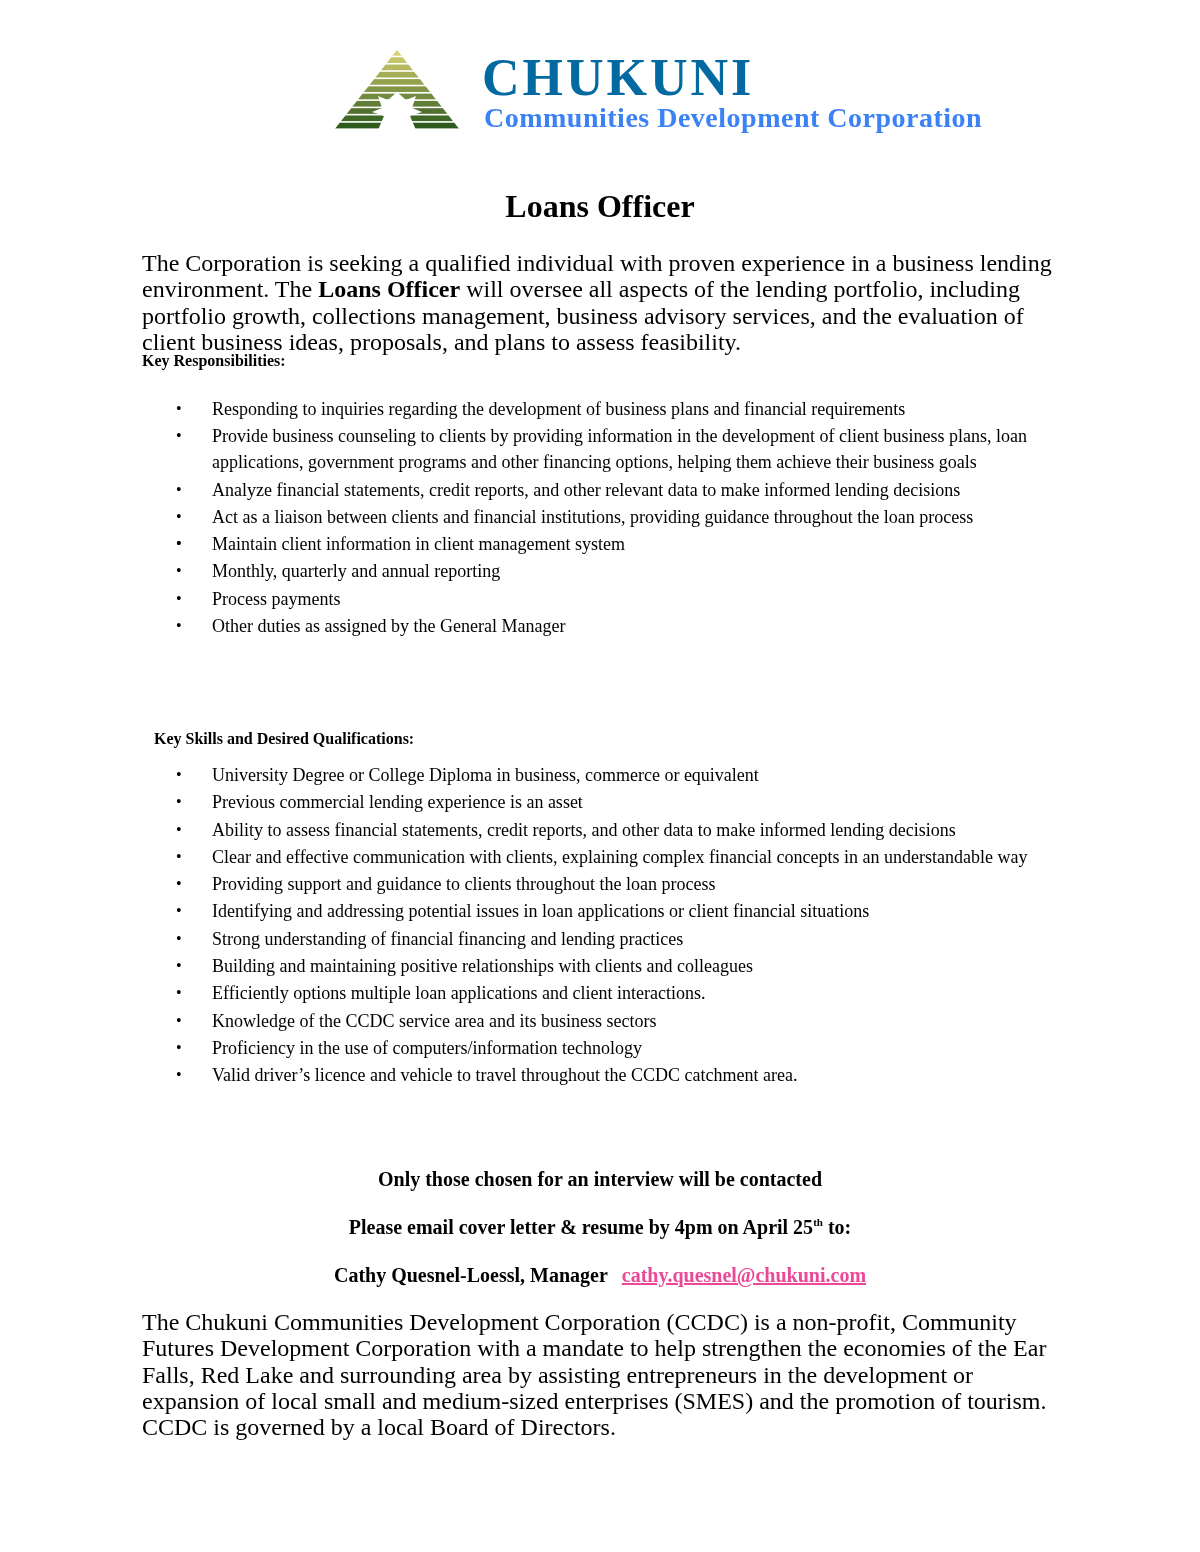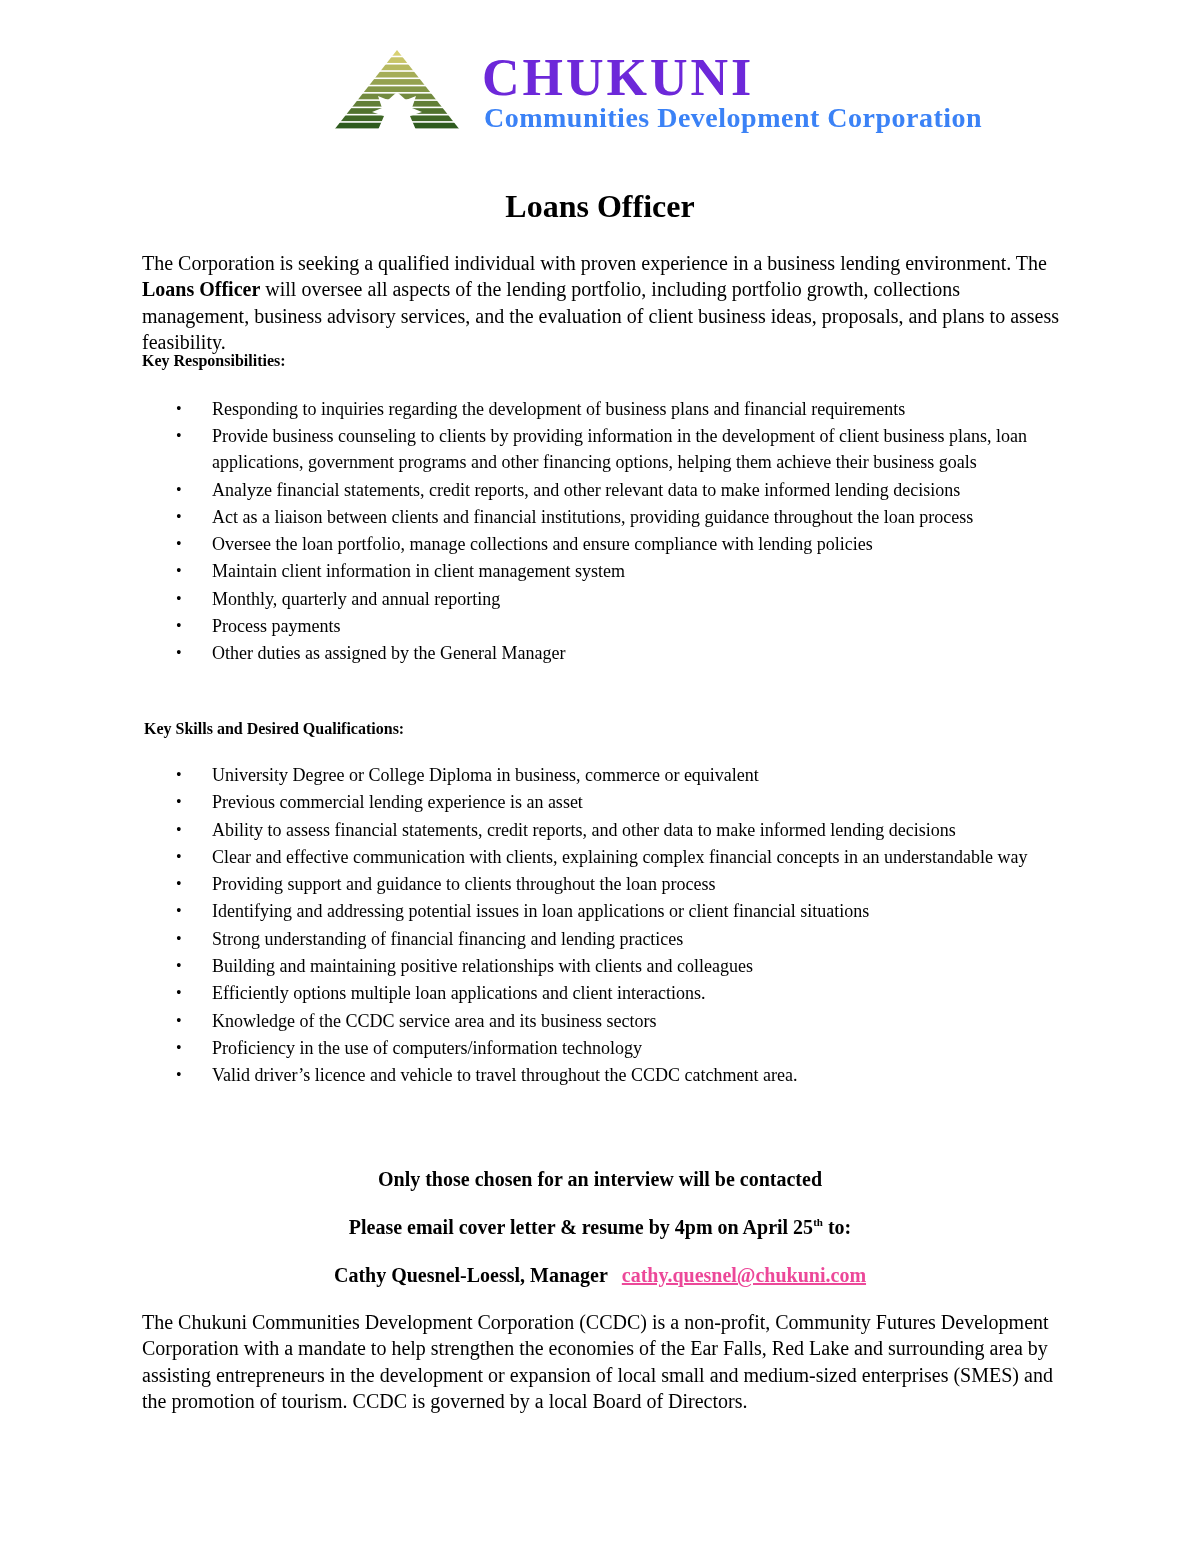"CHUKUNI" .logo-name { color: #6d28d9 -> #0369a1 }
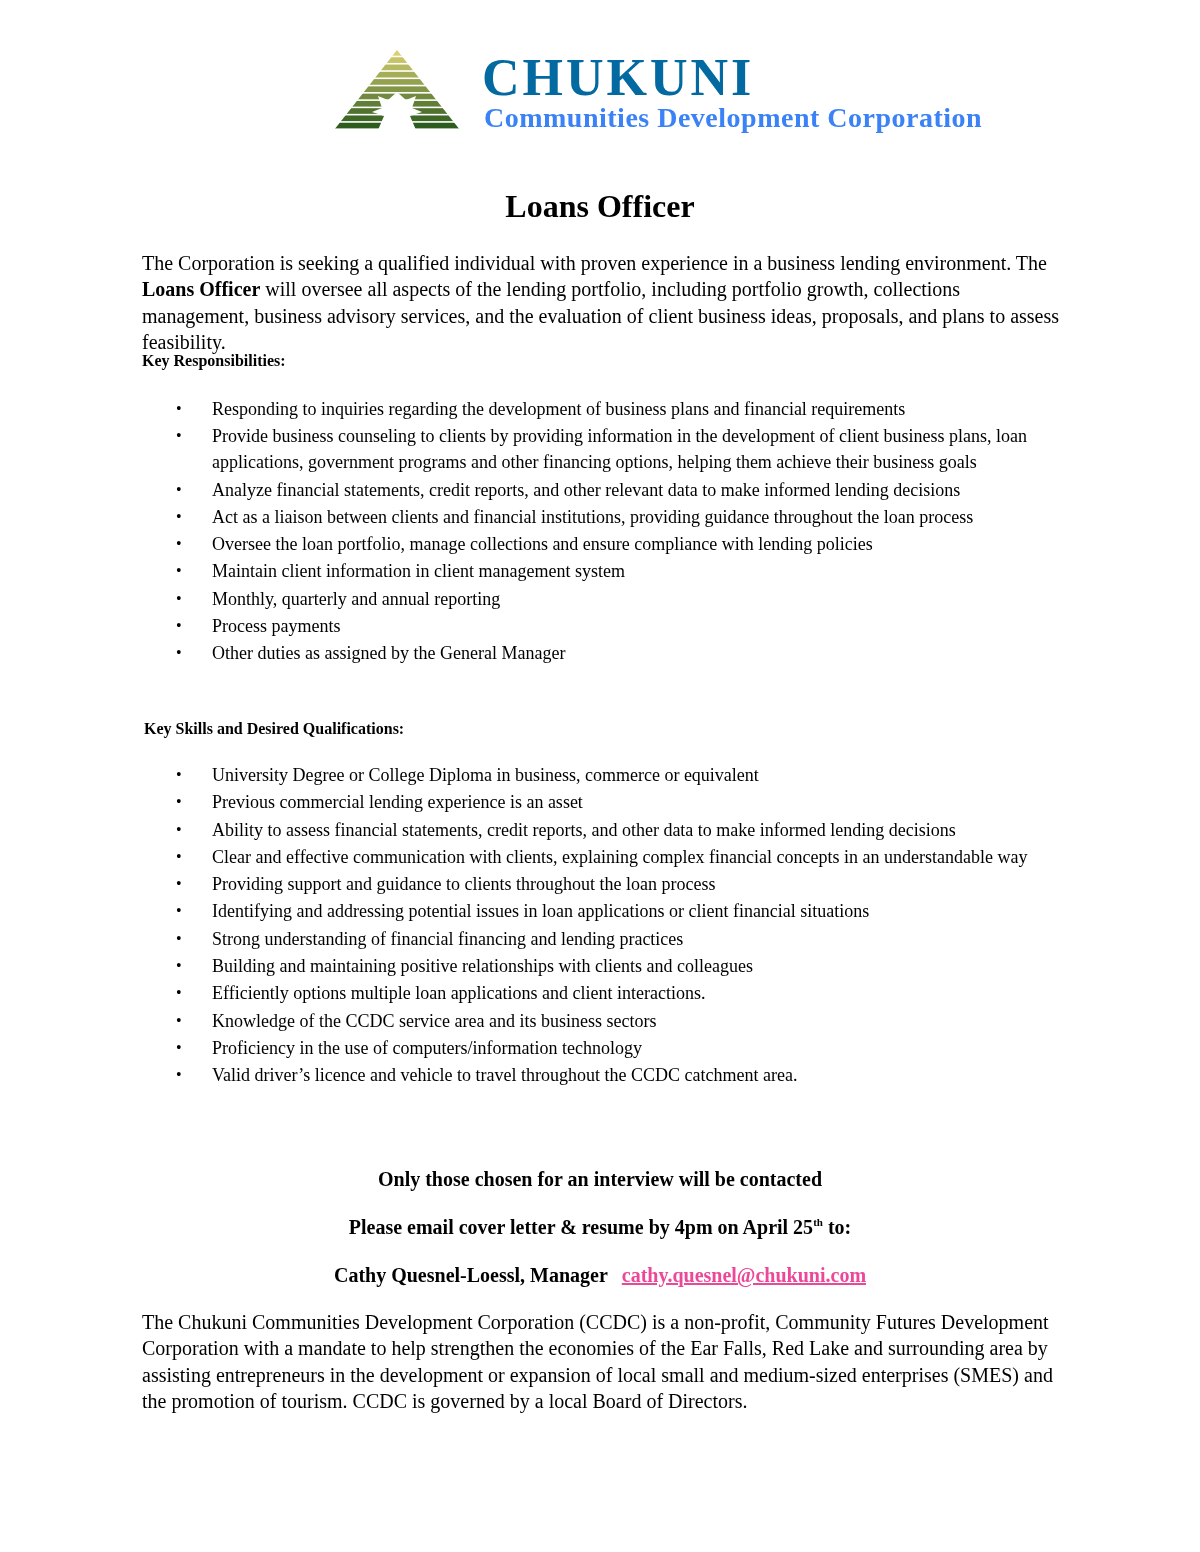"The Corporation is seeking a" .para { font-size: 20px -> 24px }
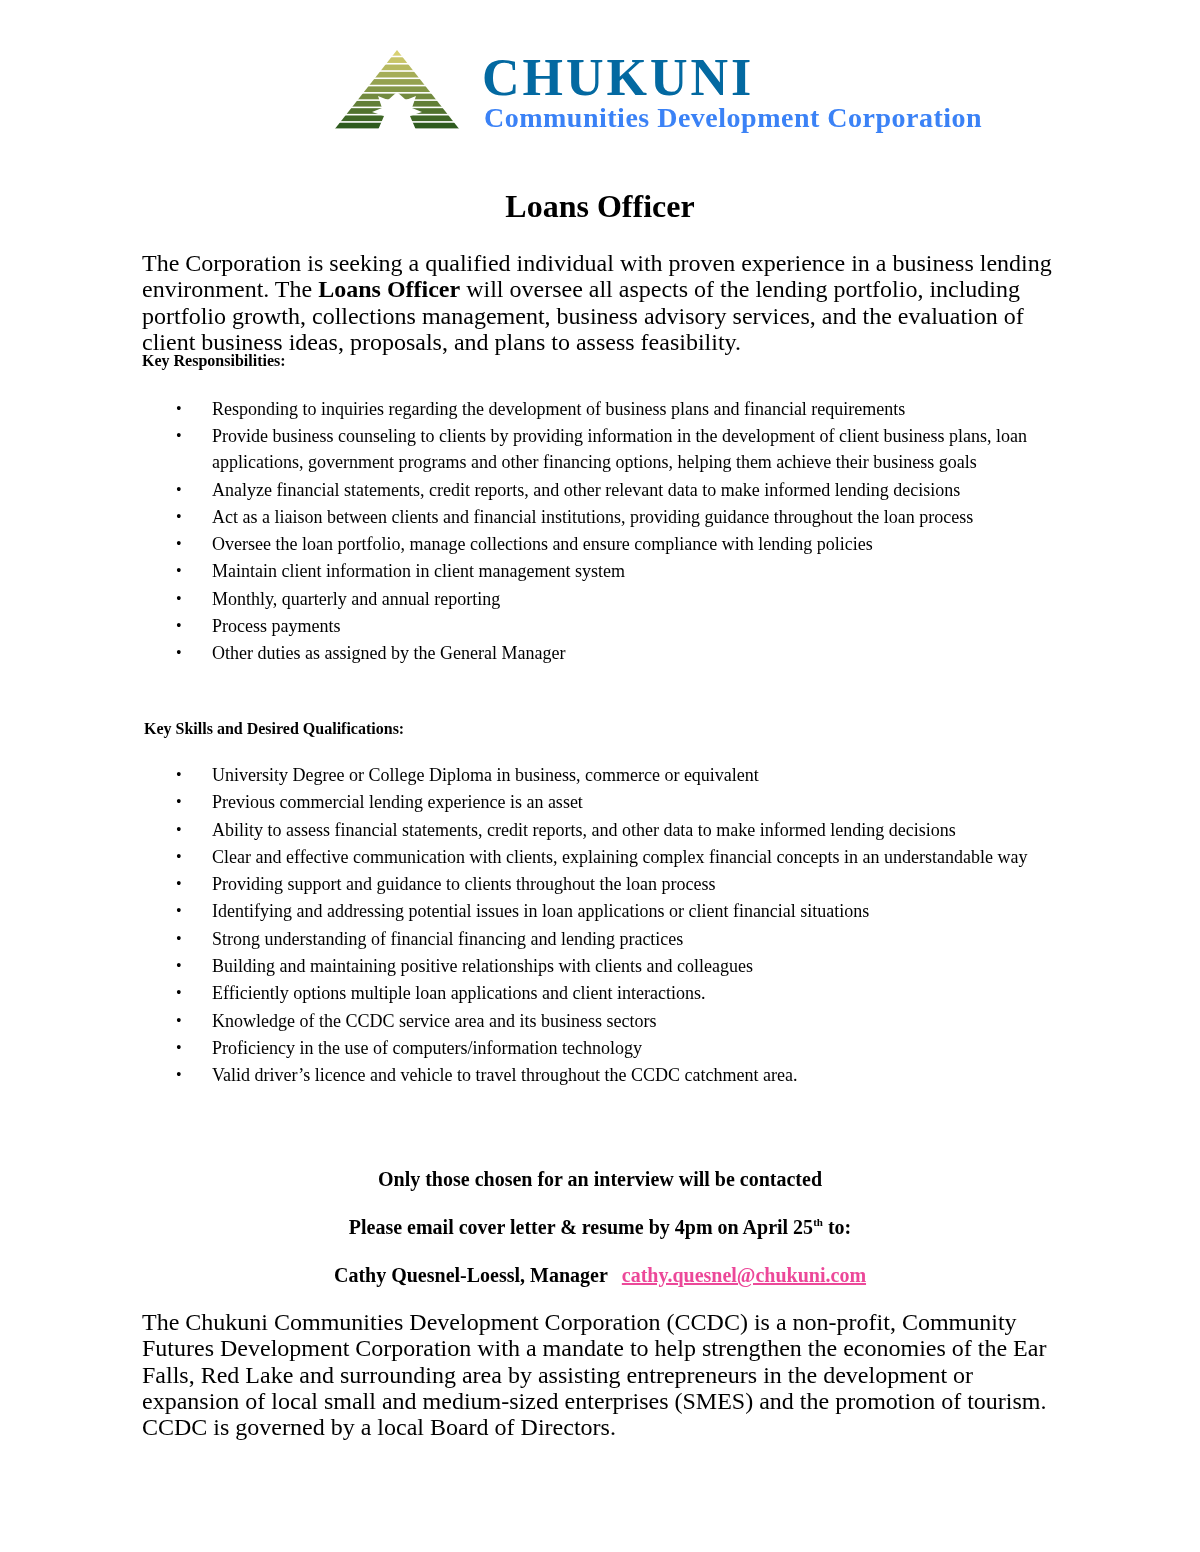"Oversee the loan portfolio, manage" span { html: <span>Oversee the loan portfolio, manage collections and ensure compliance with lending policies</span> -> none }
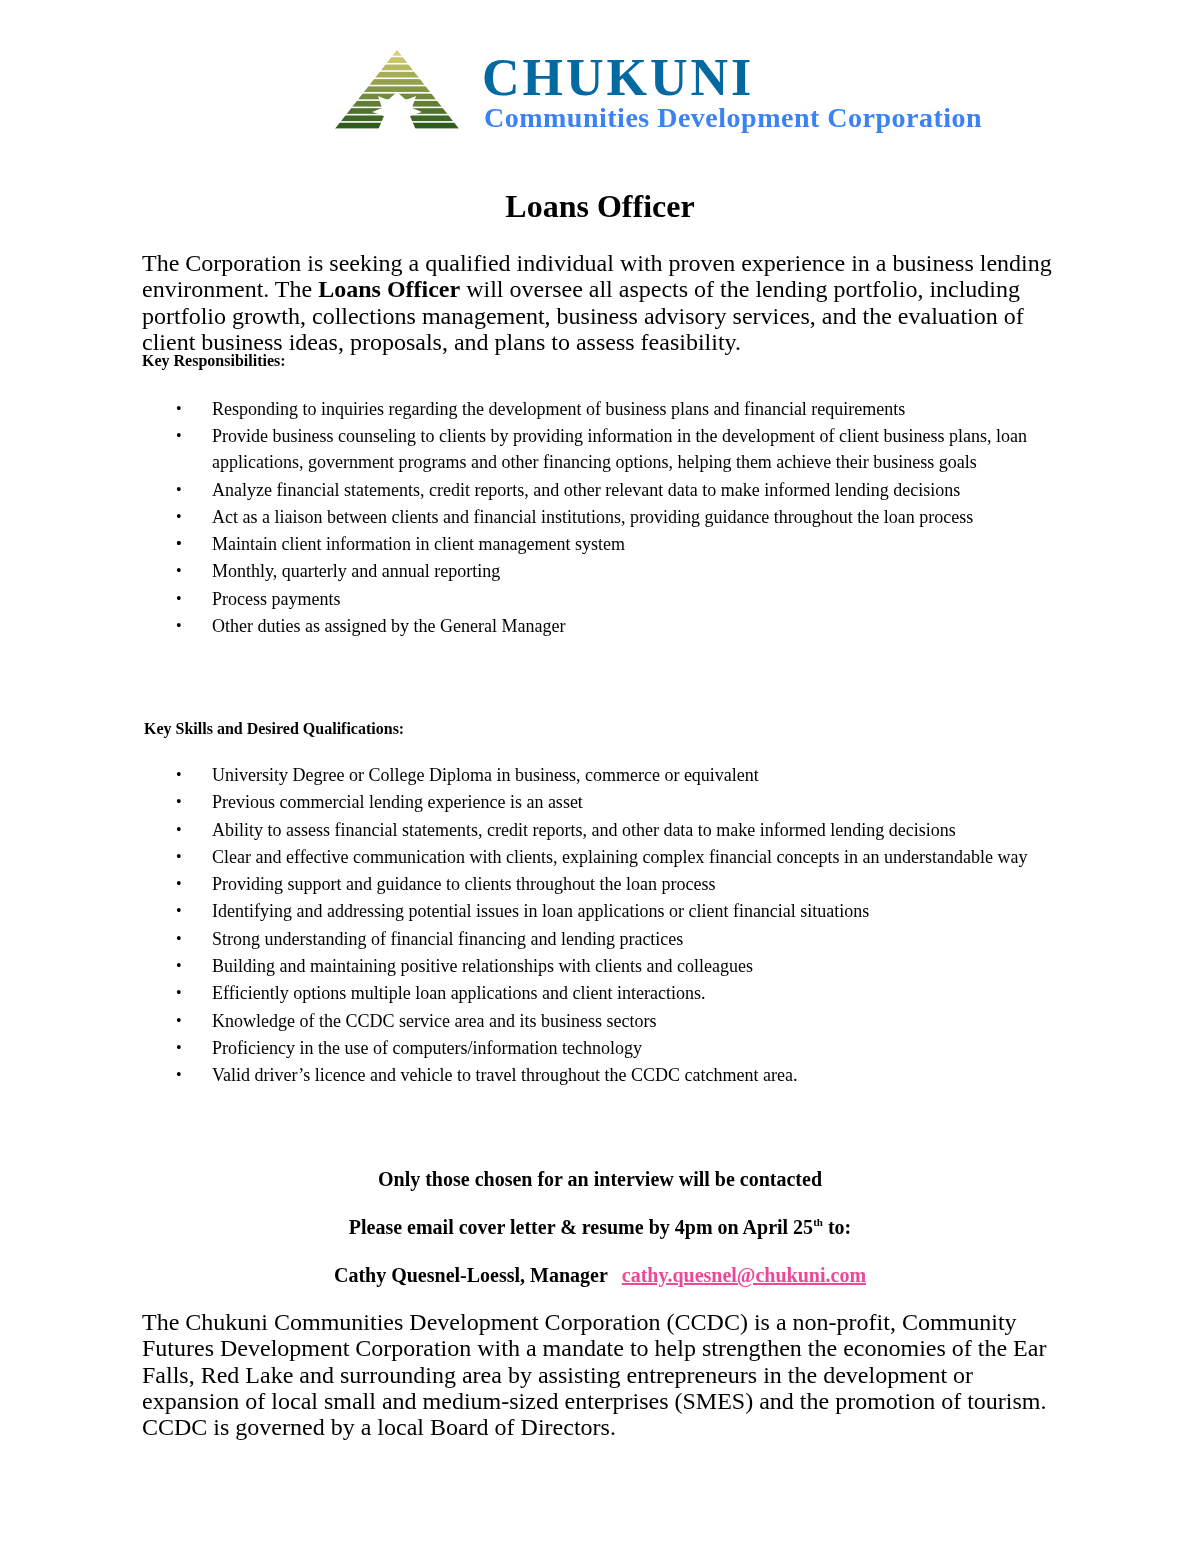"Key Skills and Desired Qualifications:" h2.heading { margin: 2px -> 12px }
